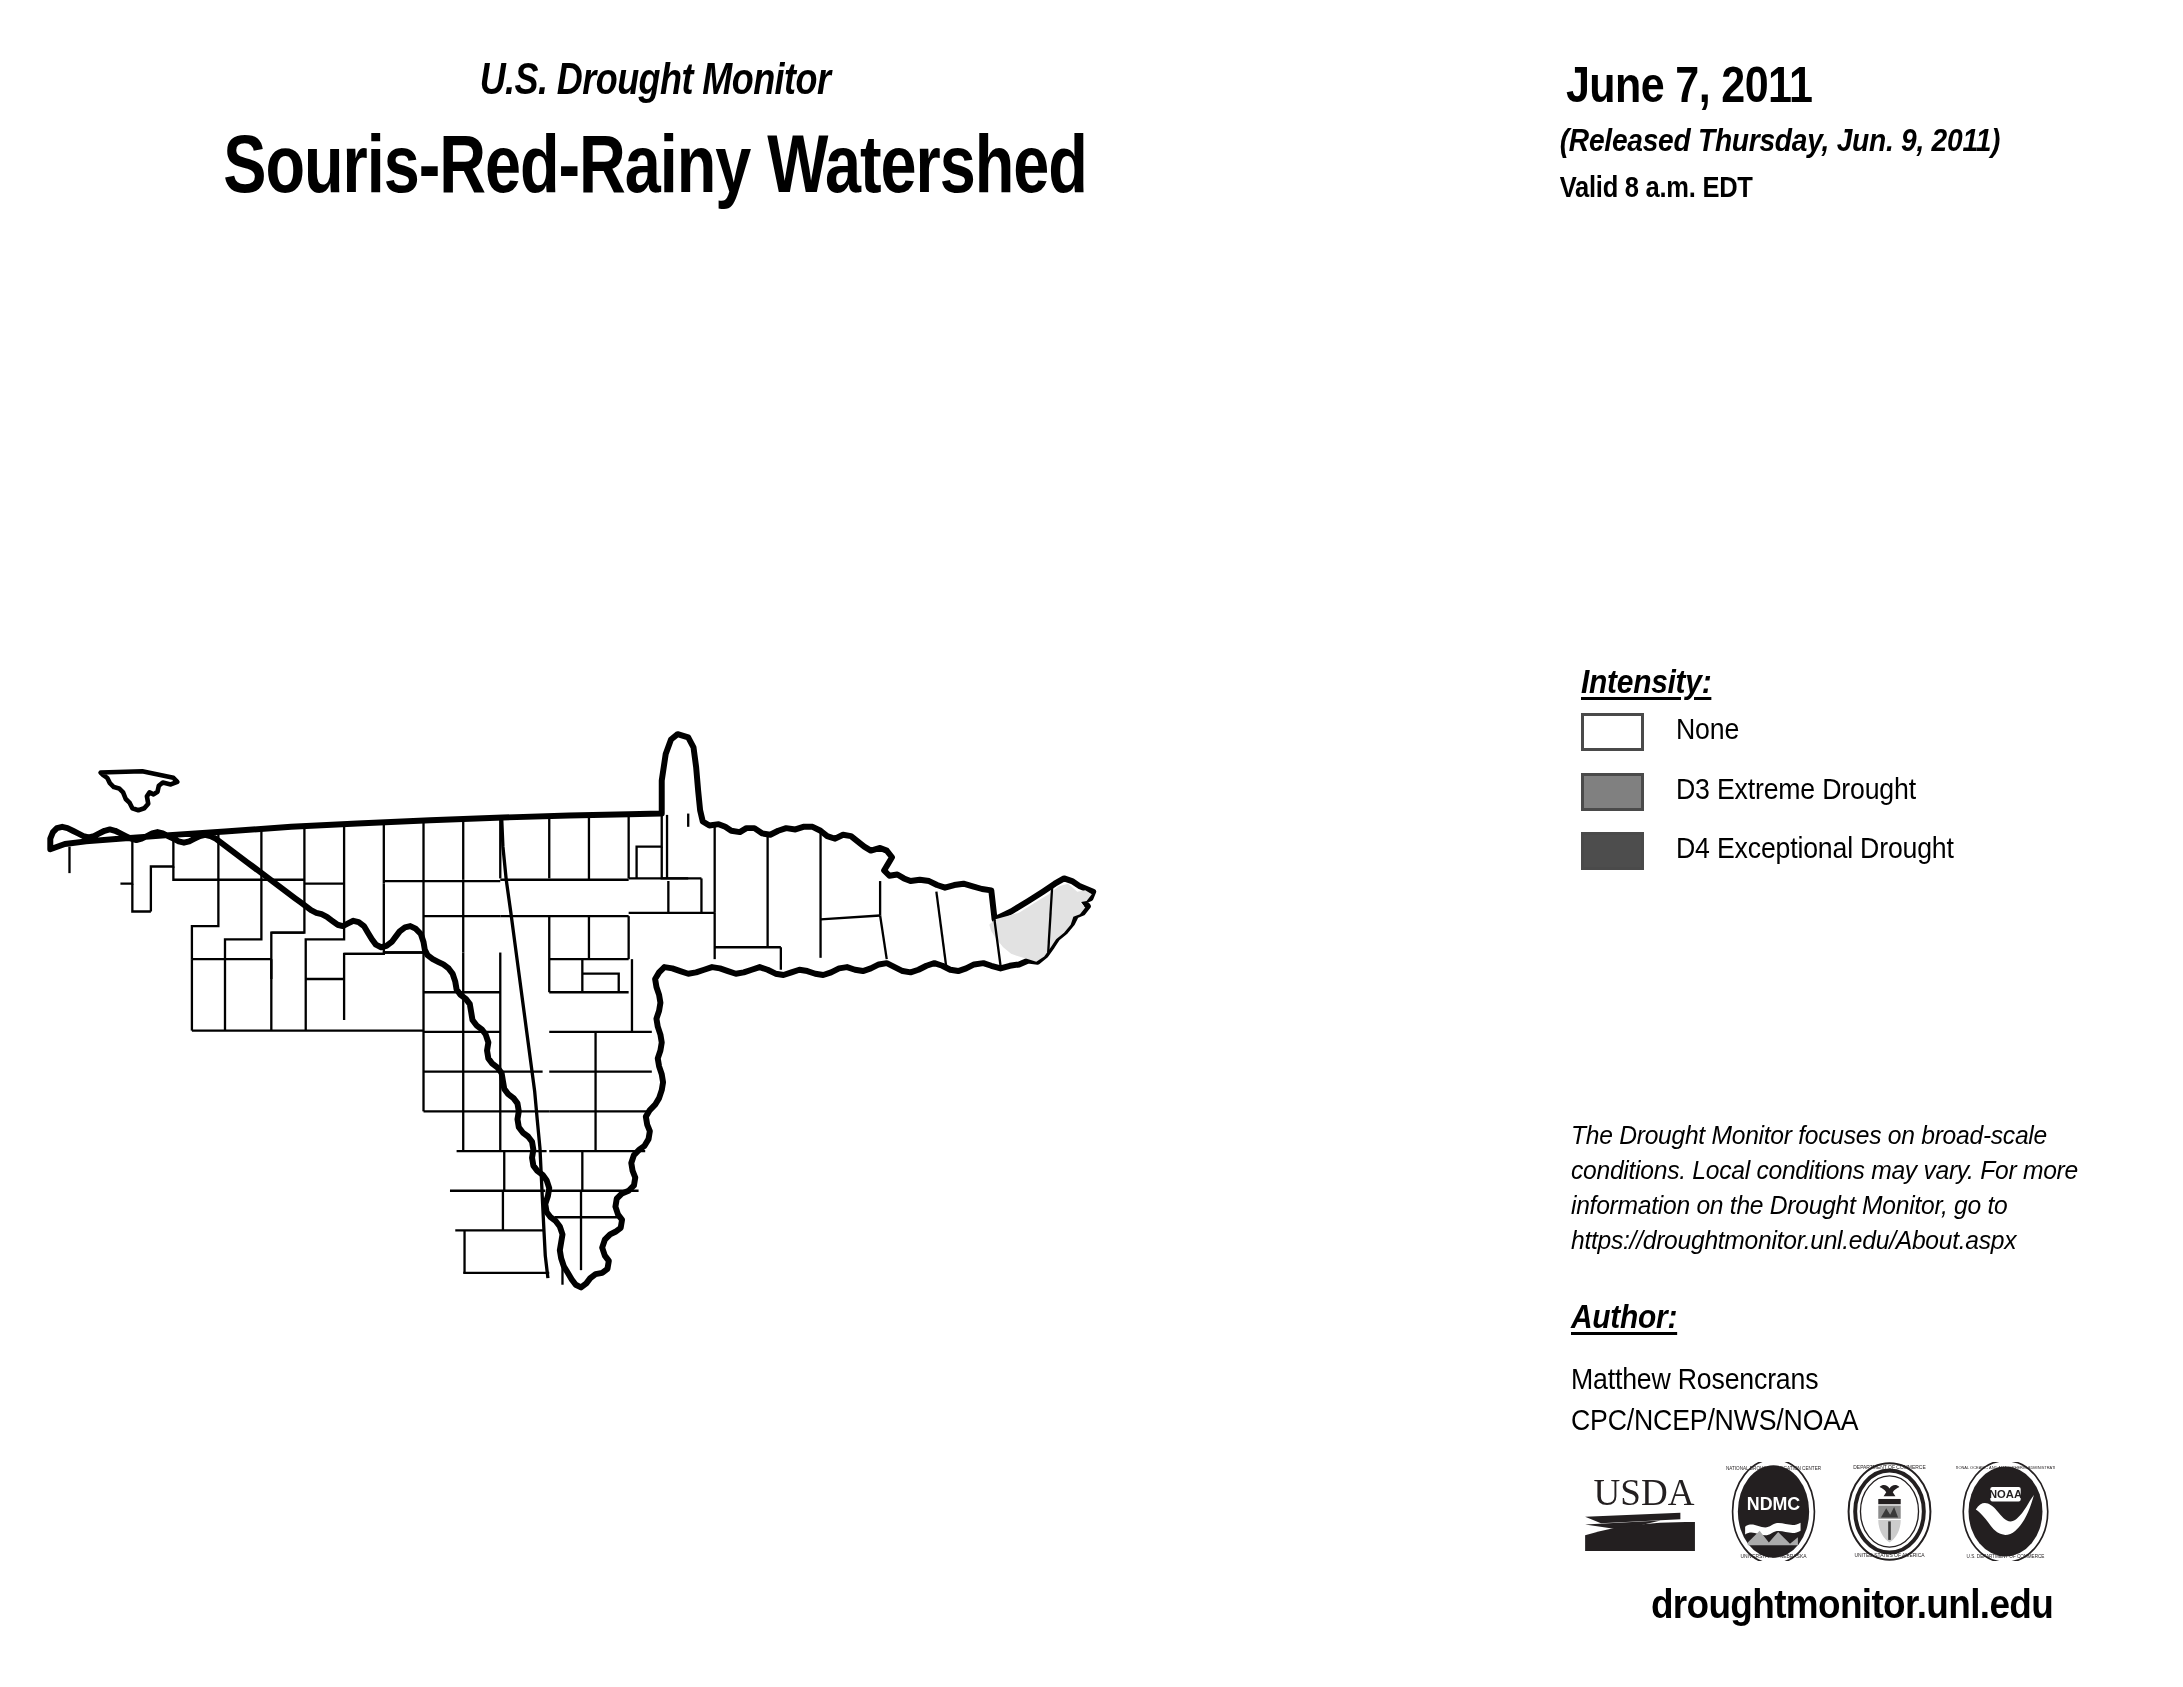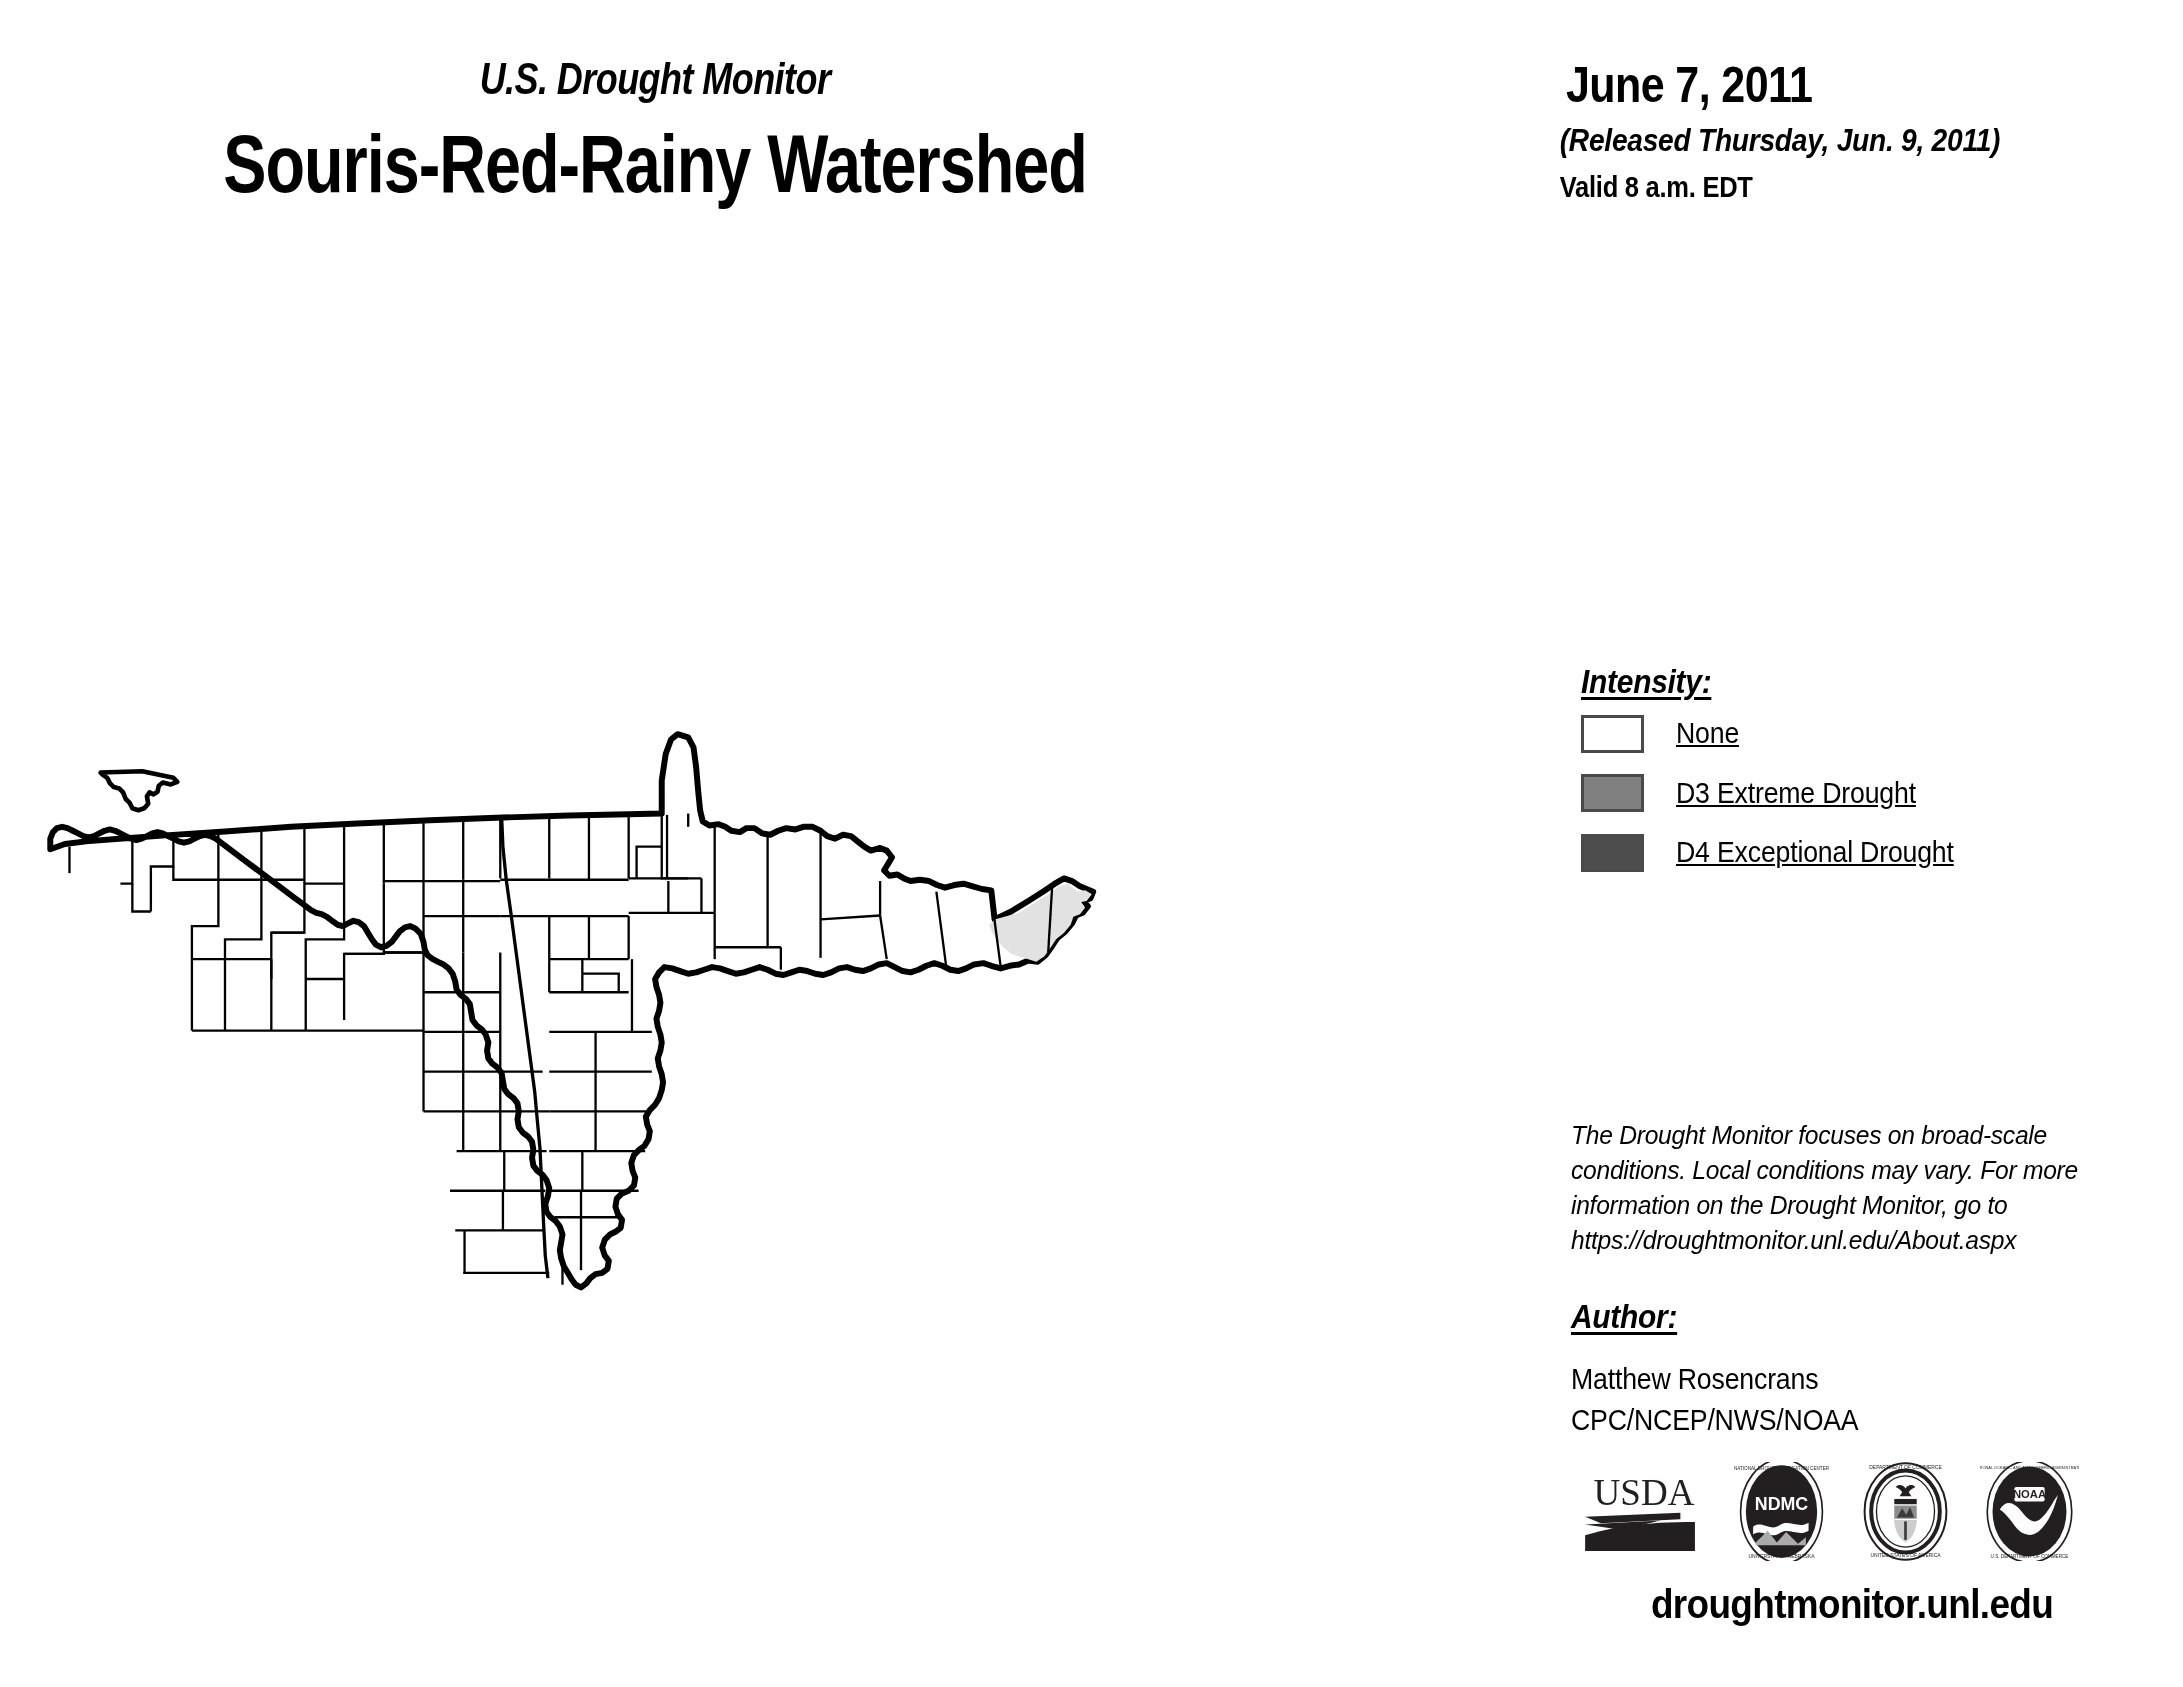"None" .legend-row { align-items: center -> none; text-decoration: underline -> none }
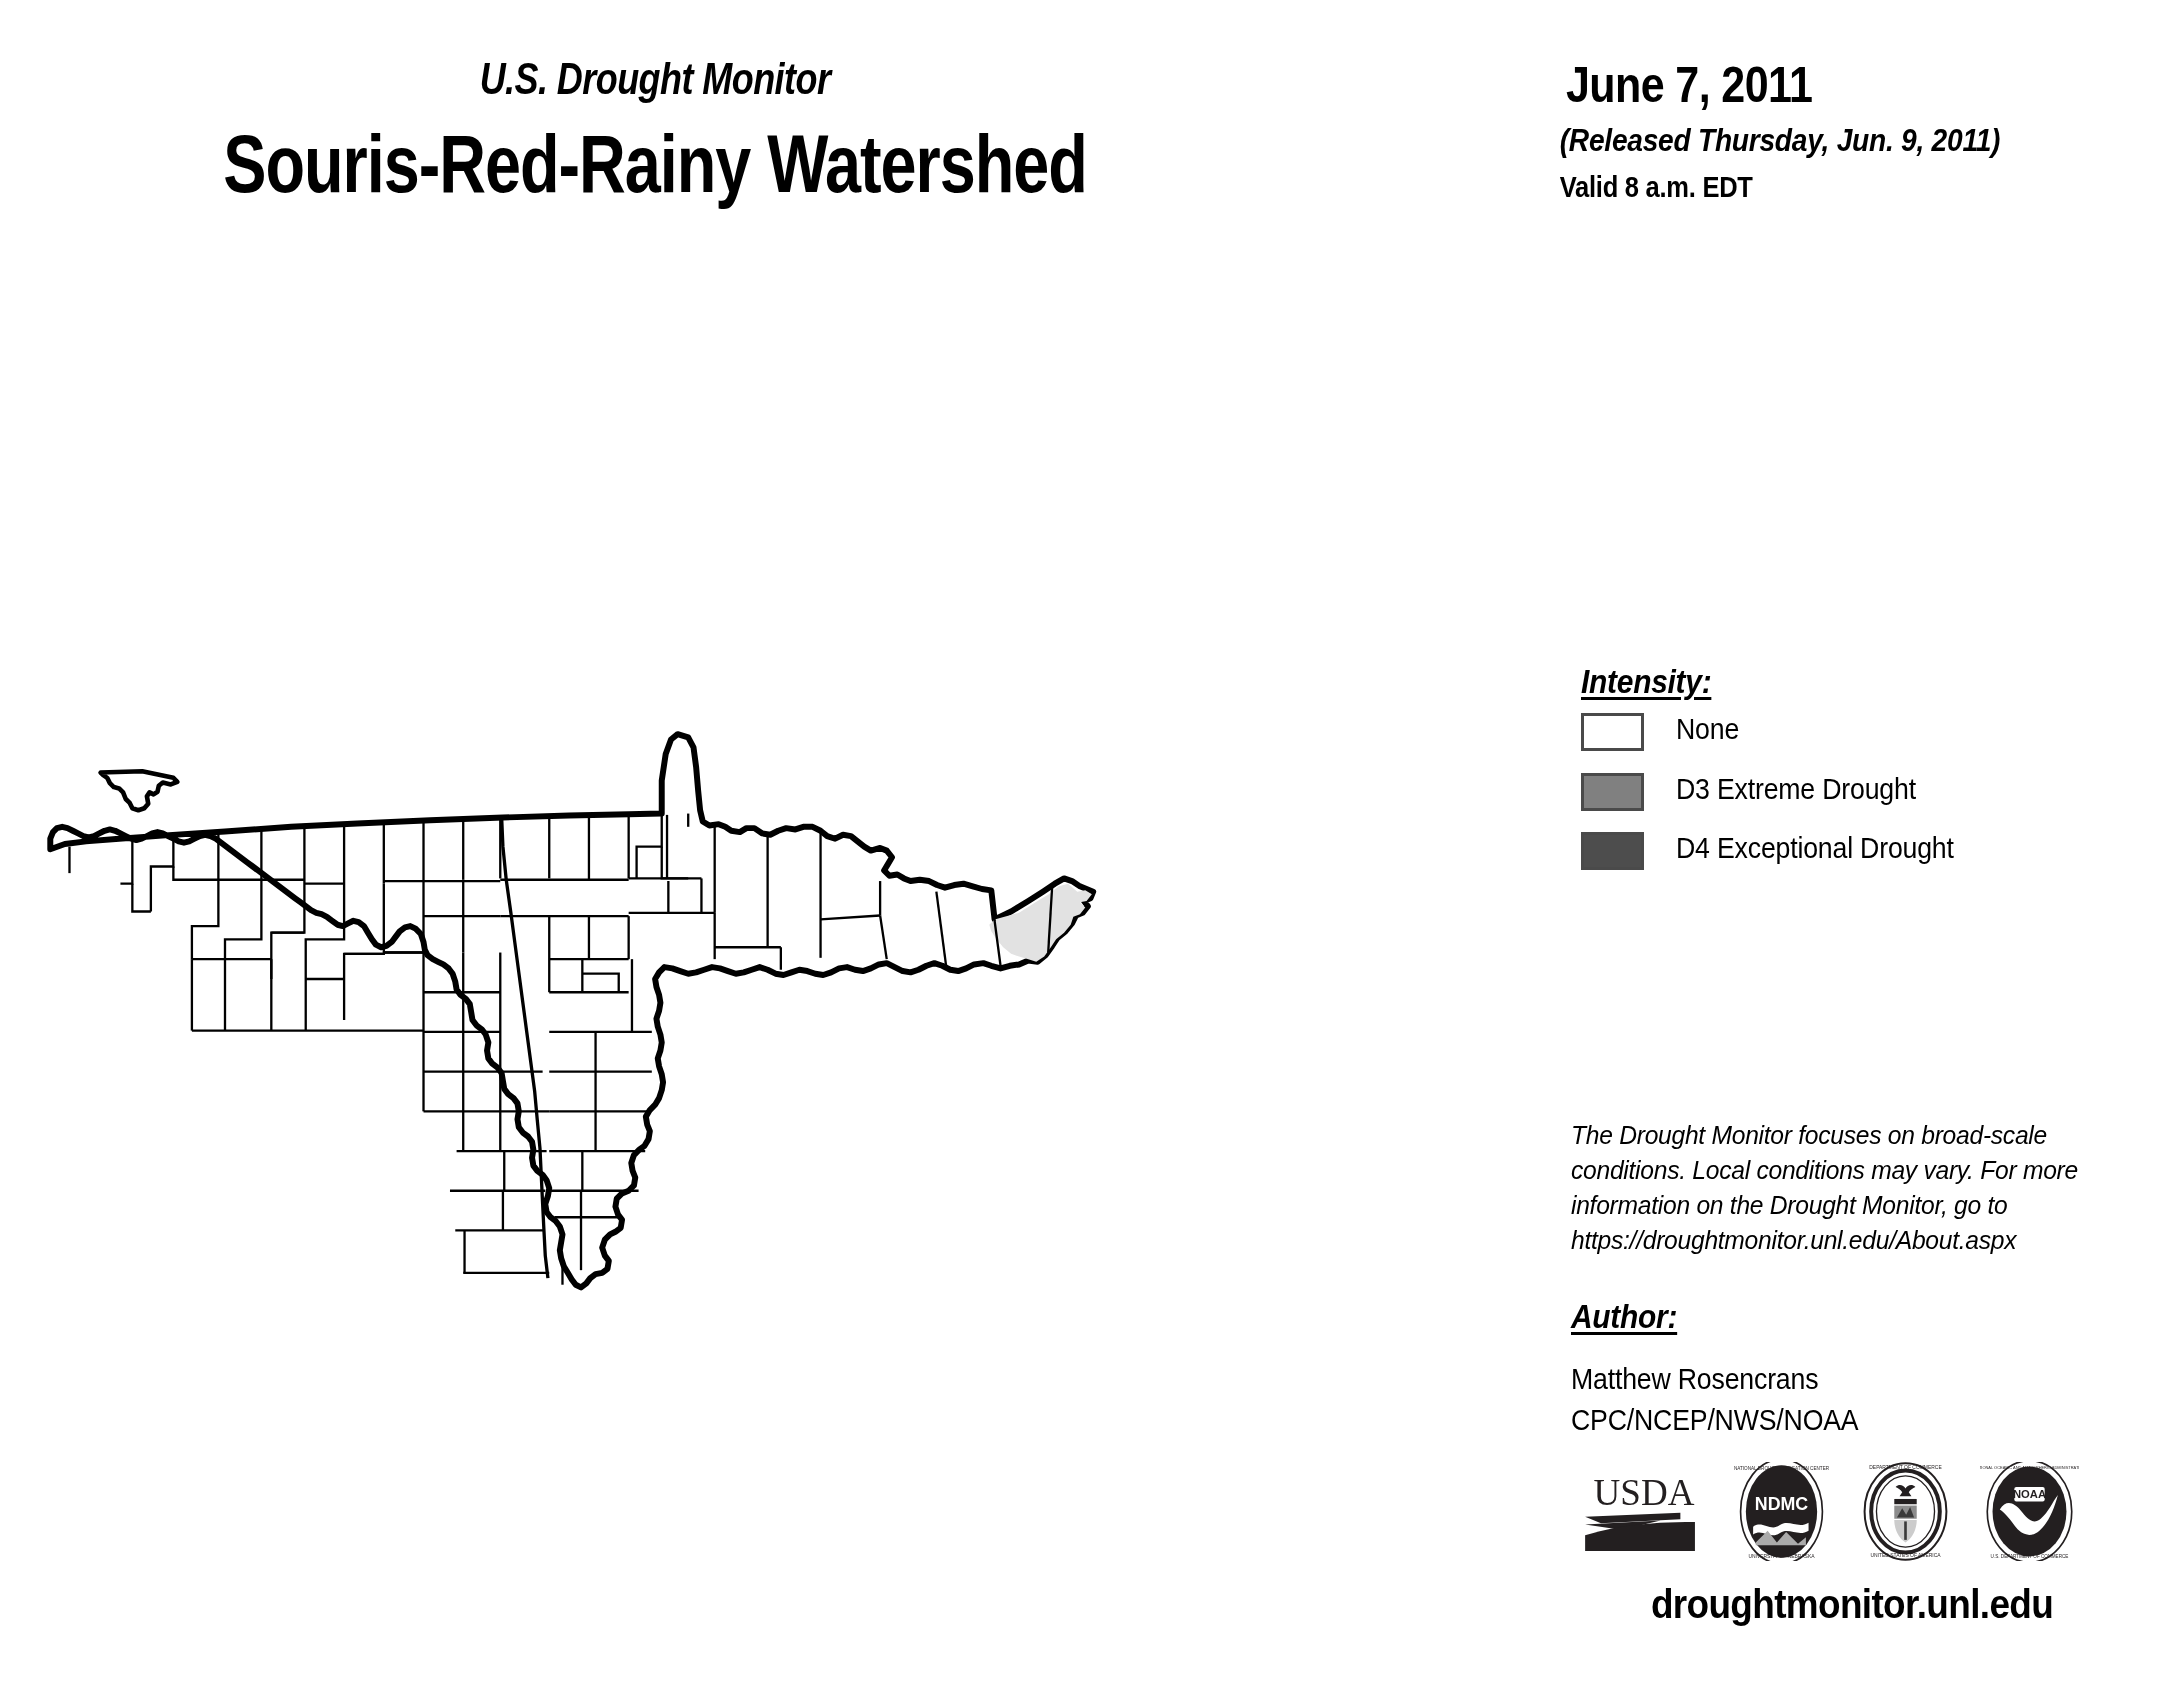"USDA" #logo-row { gap: 25px -> 17px }
